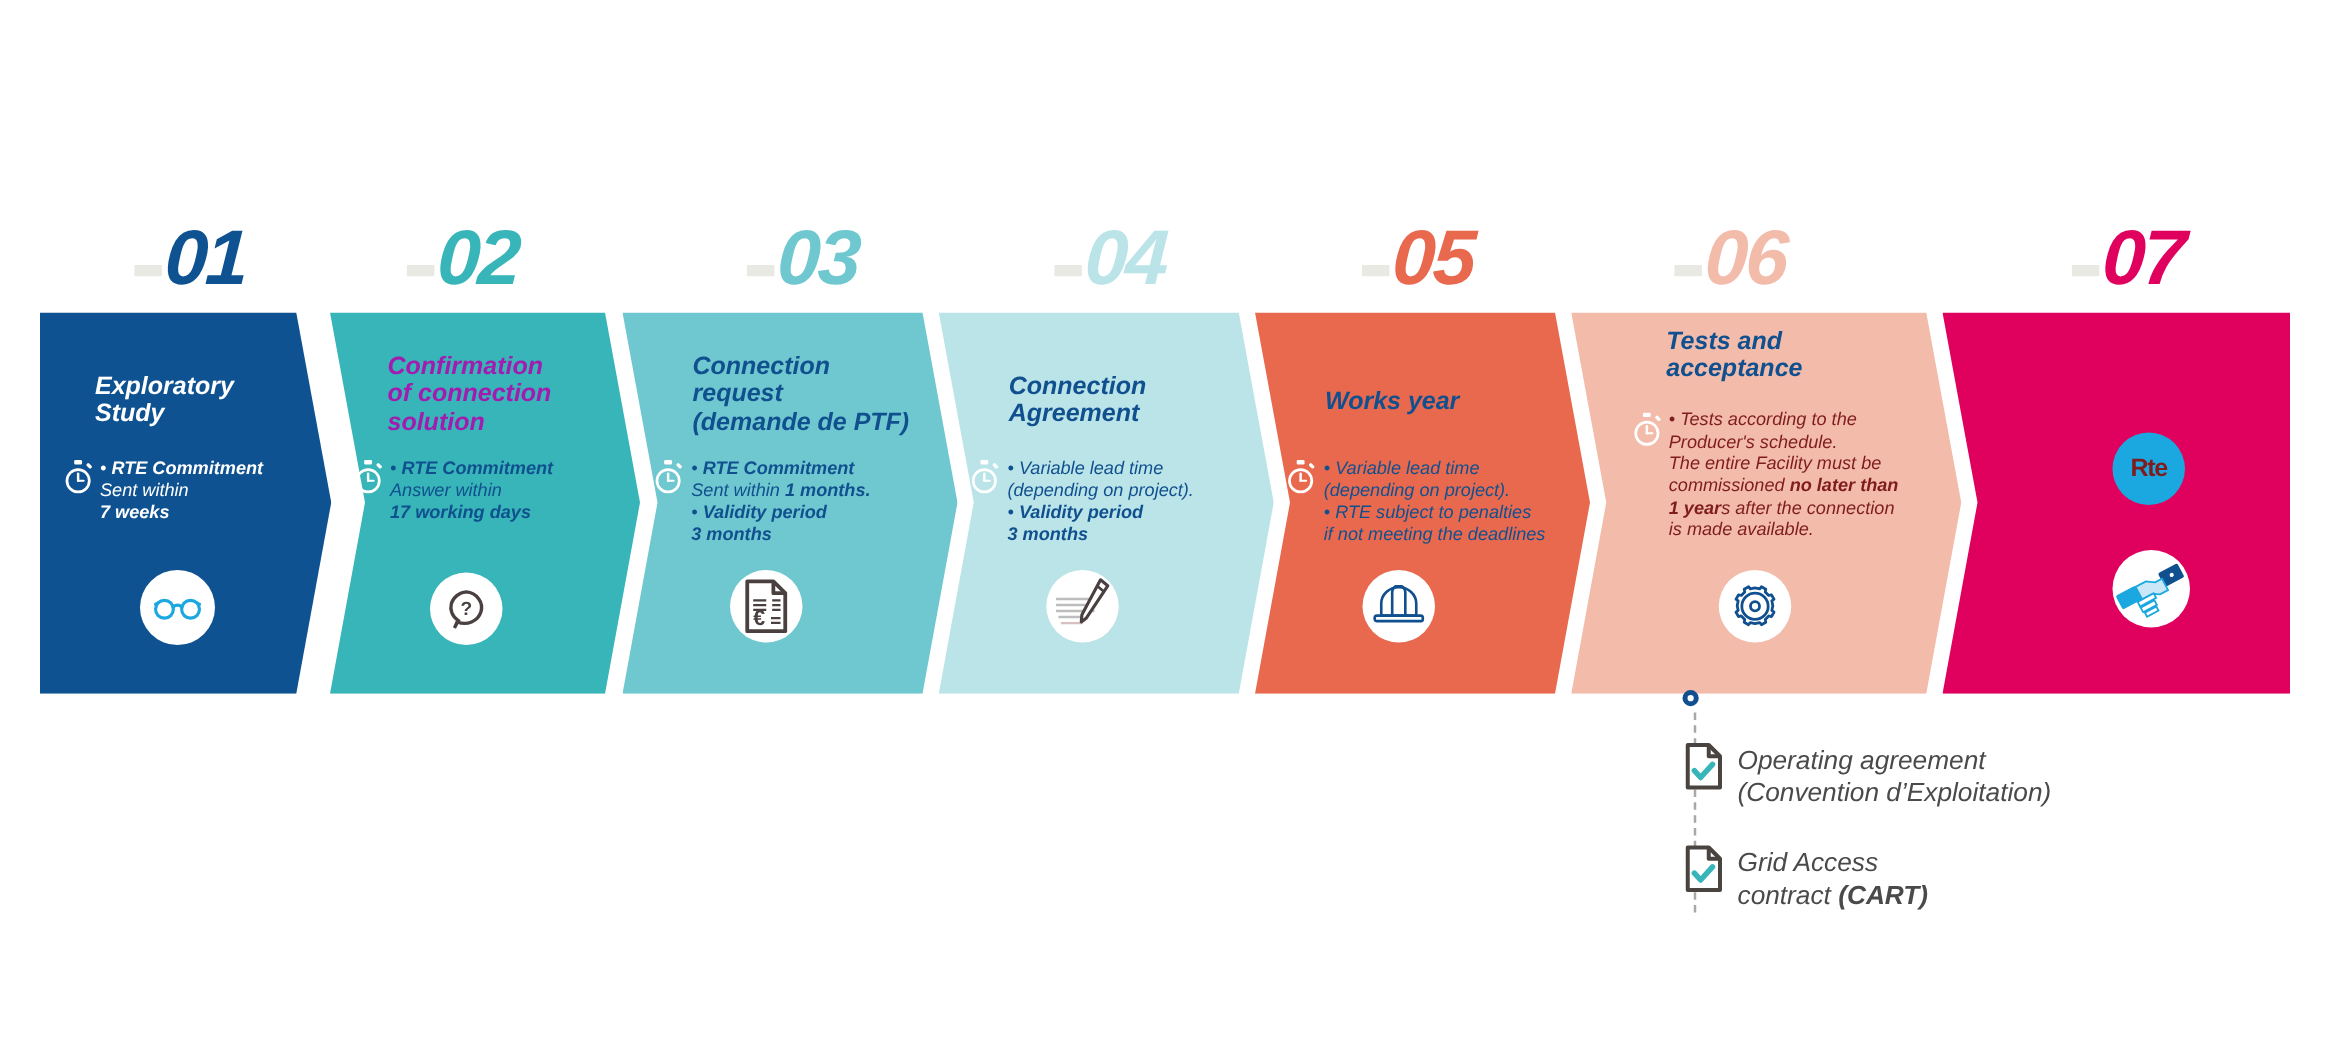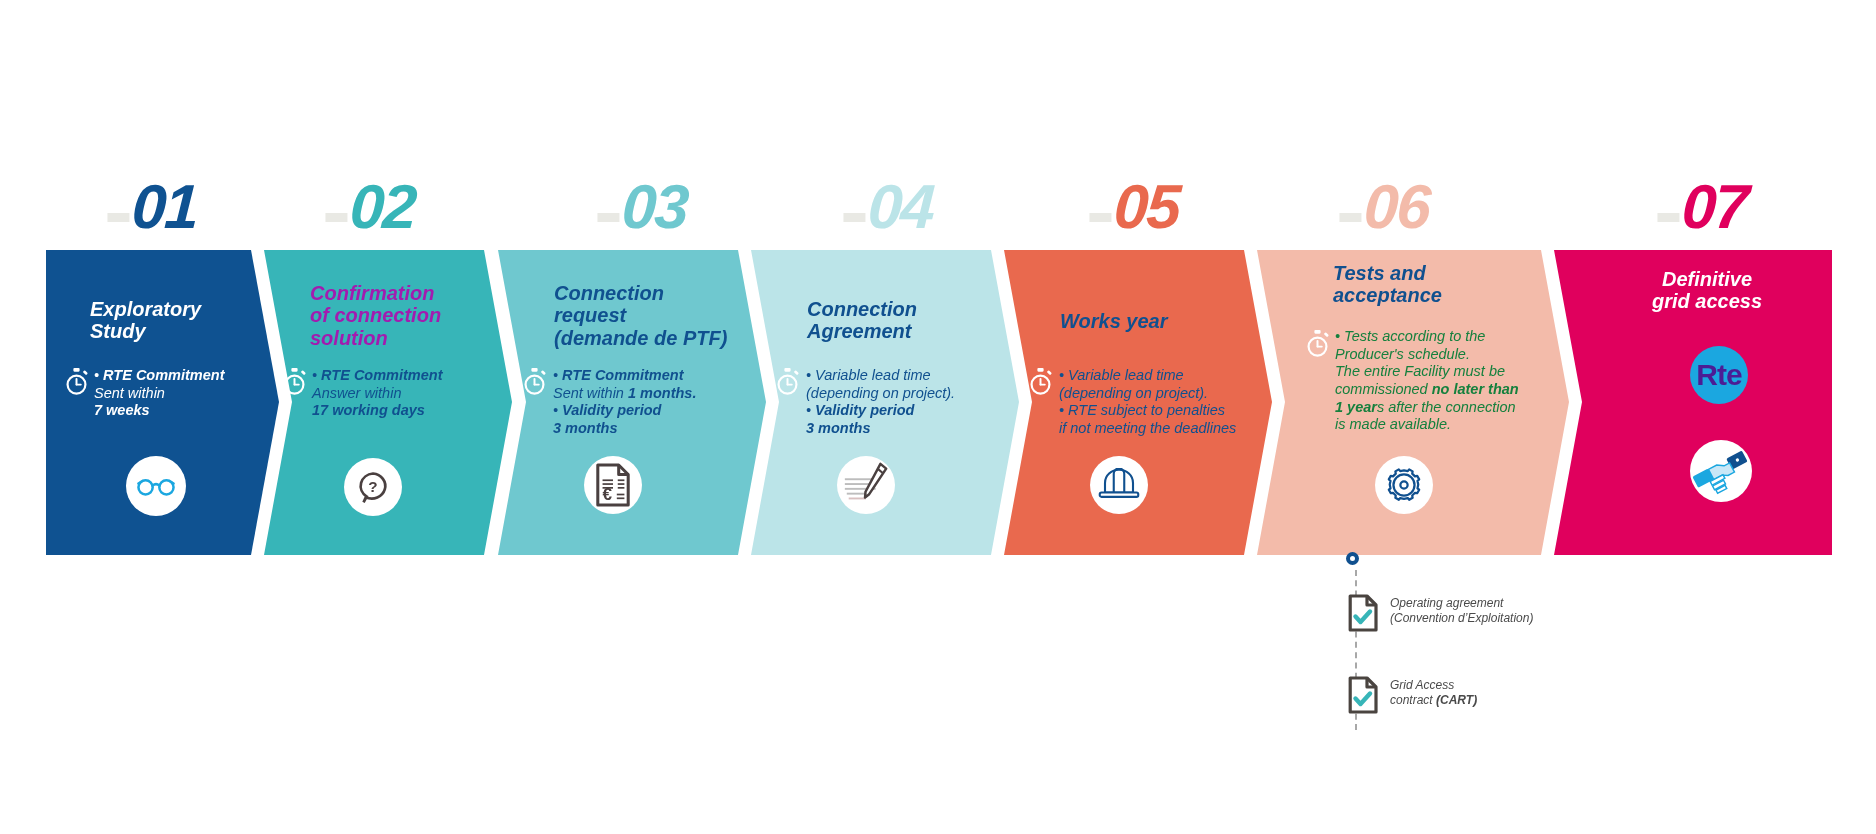"Definitive" div.seg-title { html: <div>Definitive<br>grid access</div> -> none }
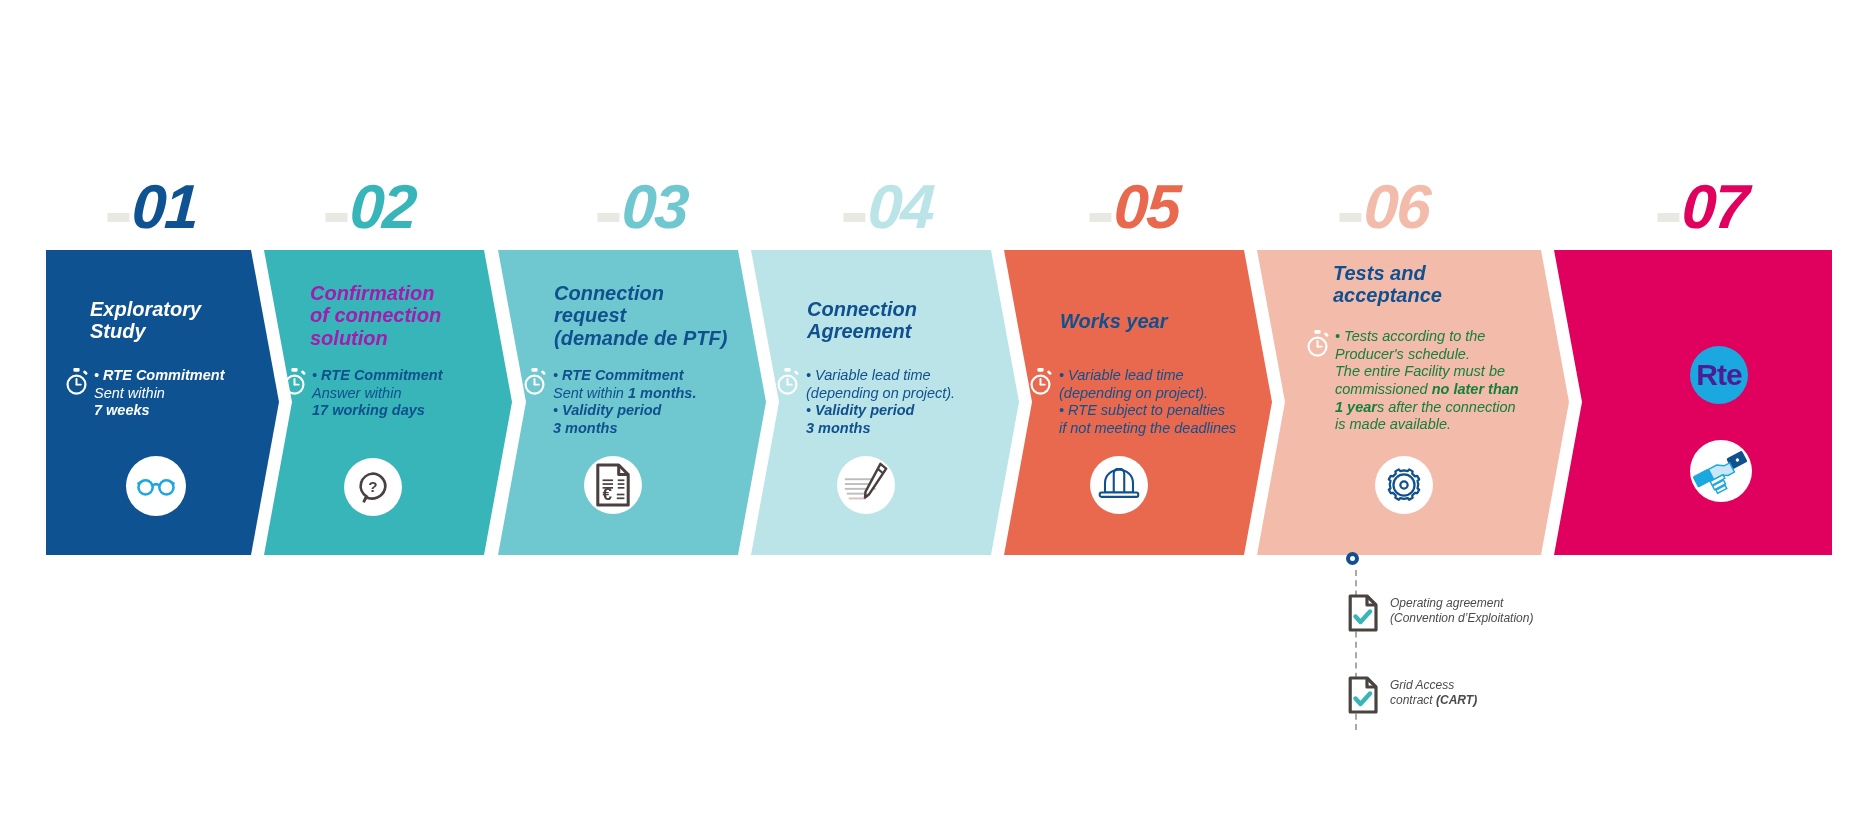"Exploratory" div.seg { left: 46px -> 32px }
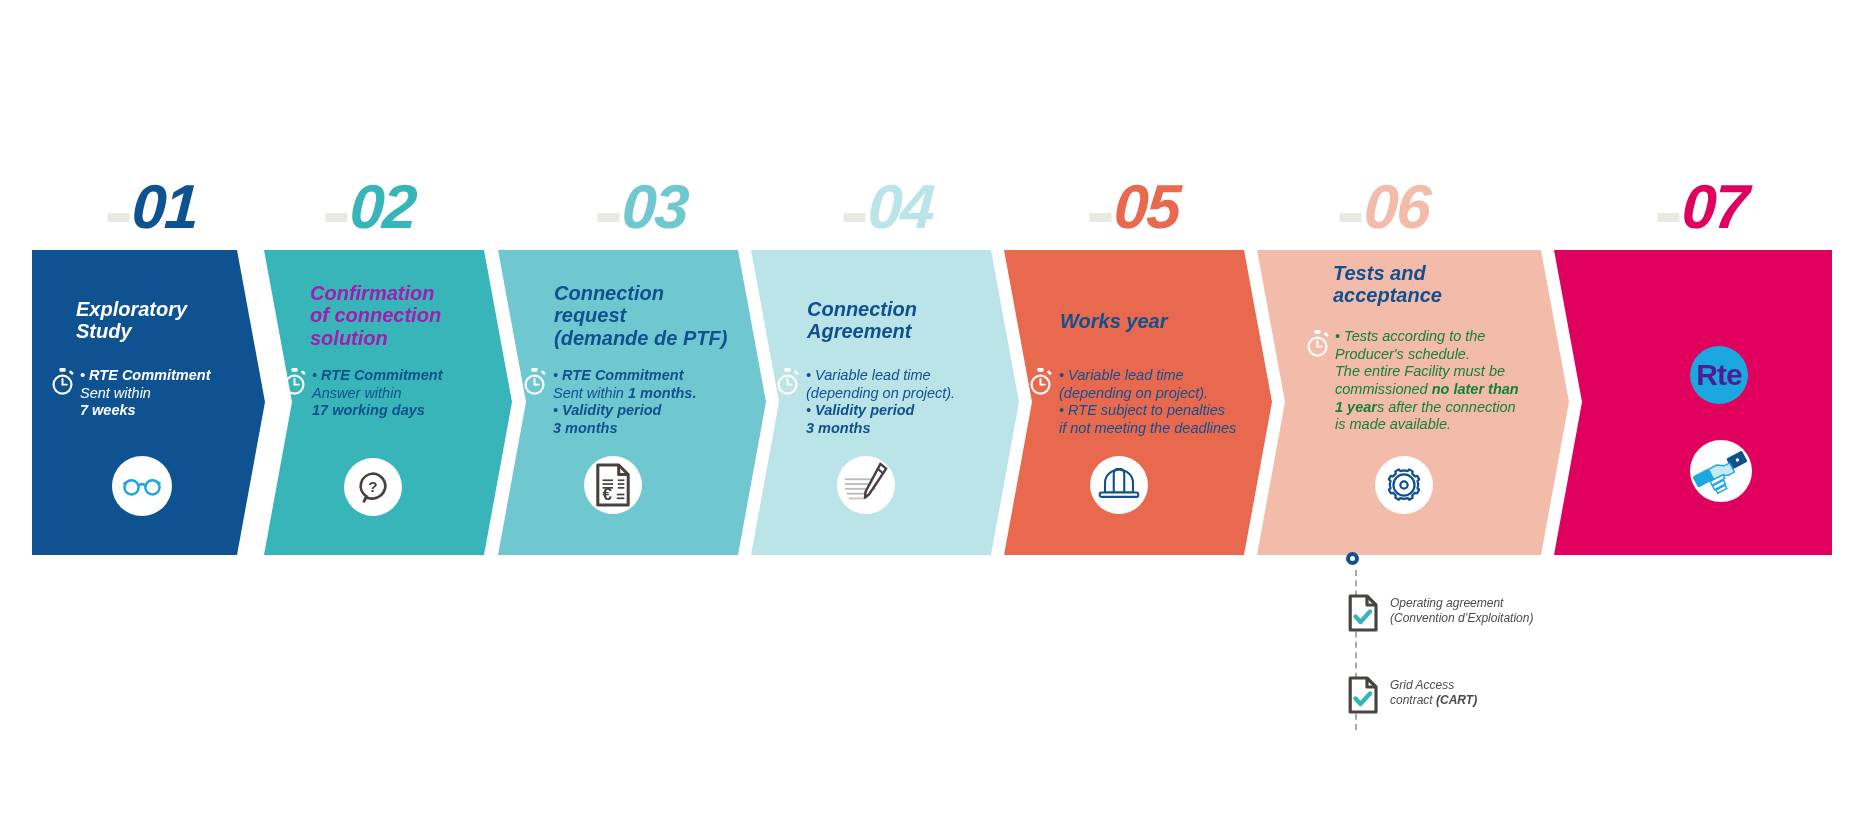"• Tests according to the" div.seg-body { color: #15803d -> #7f1d1d }
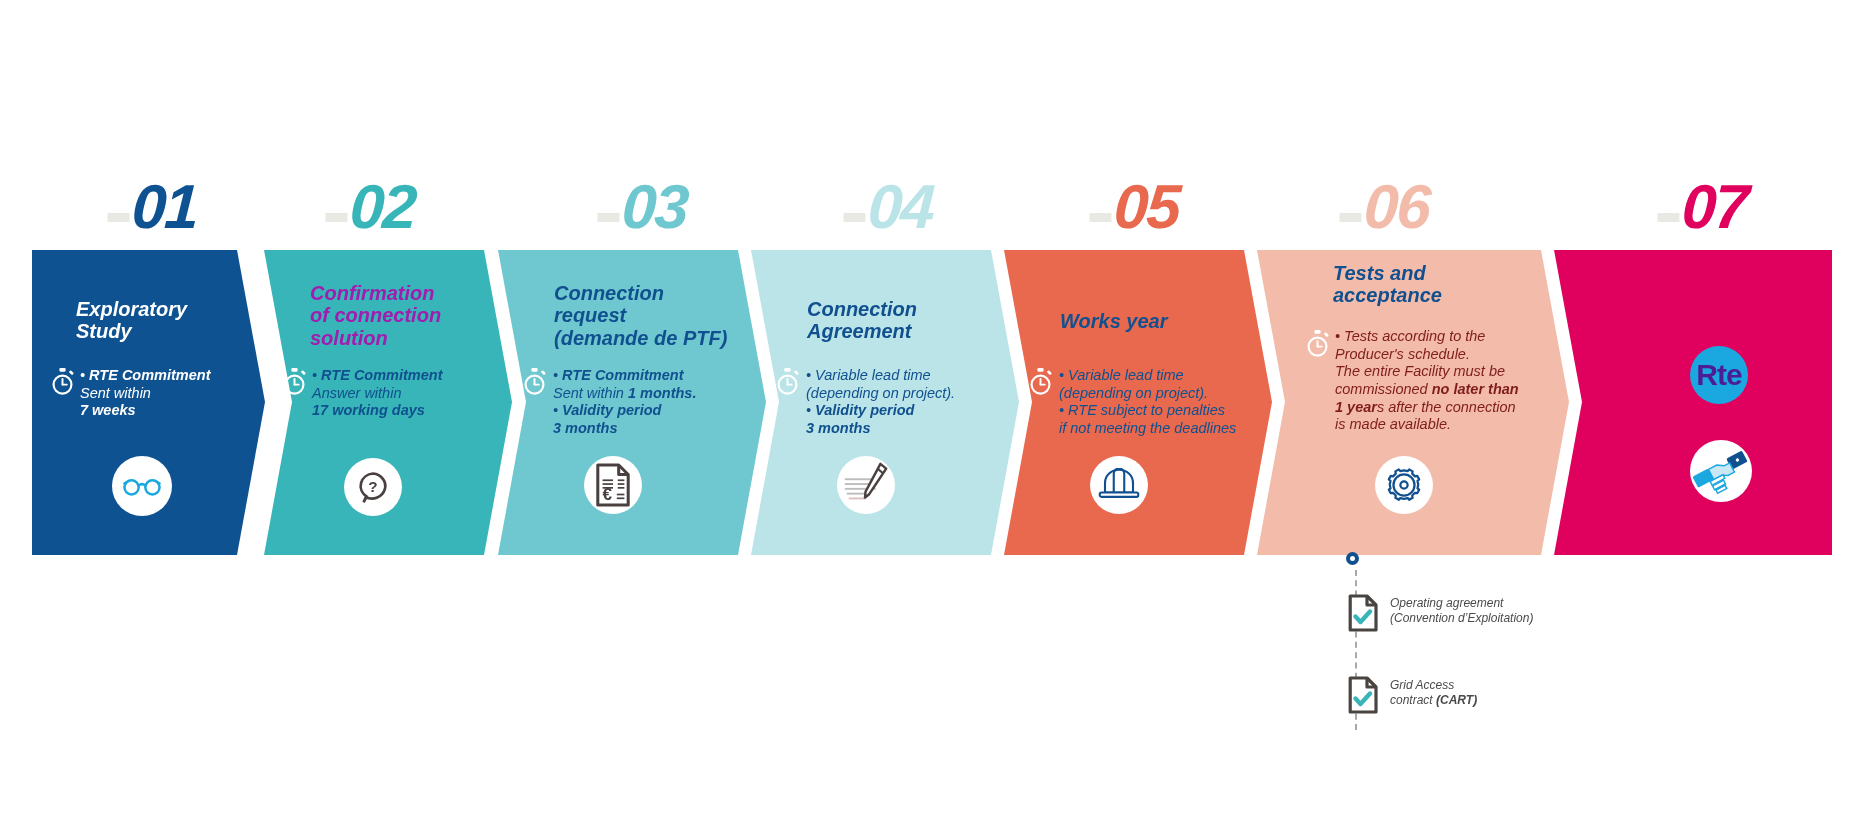"Rte" span { color: #4c1d95 -> #7f1d1d; font-size: 30px -> 20px }
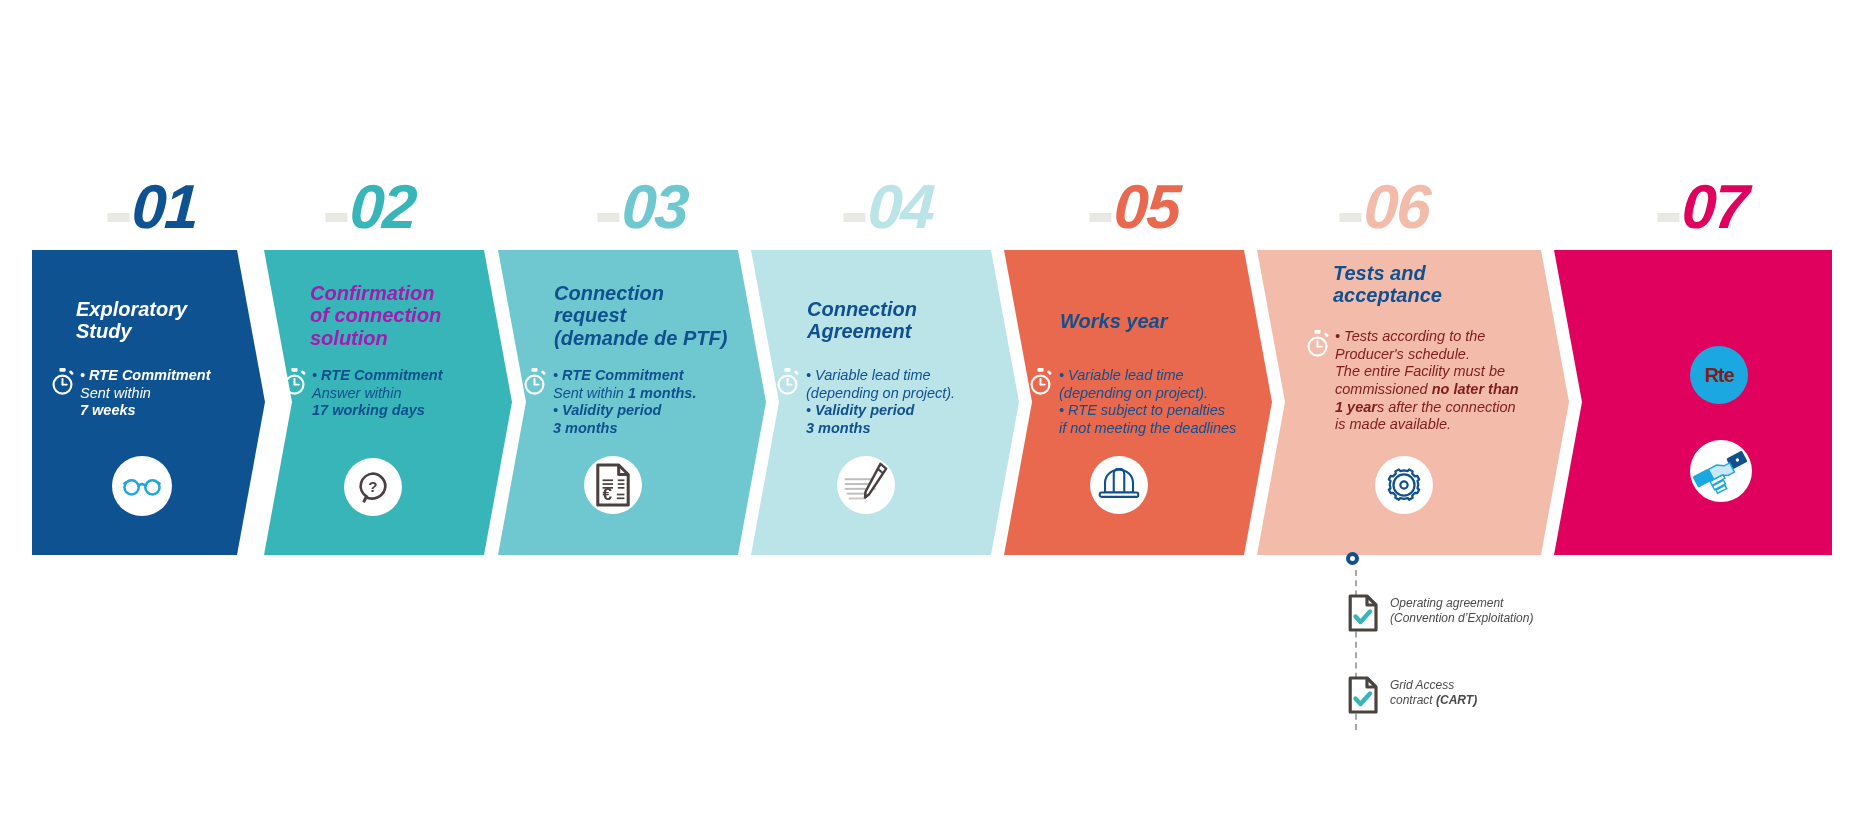"Operating agreement" .doc-text { font-size: 12px -> 21px }
